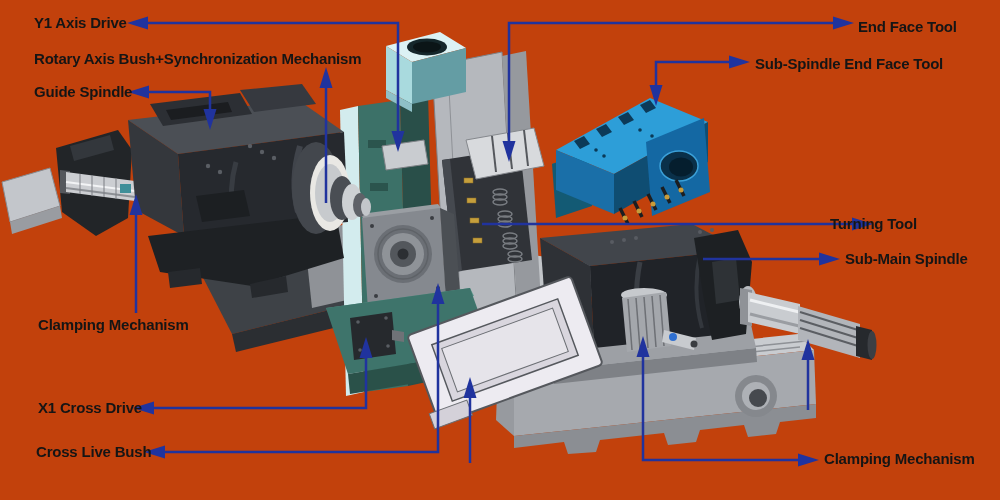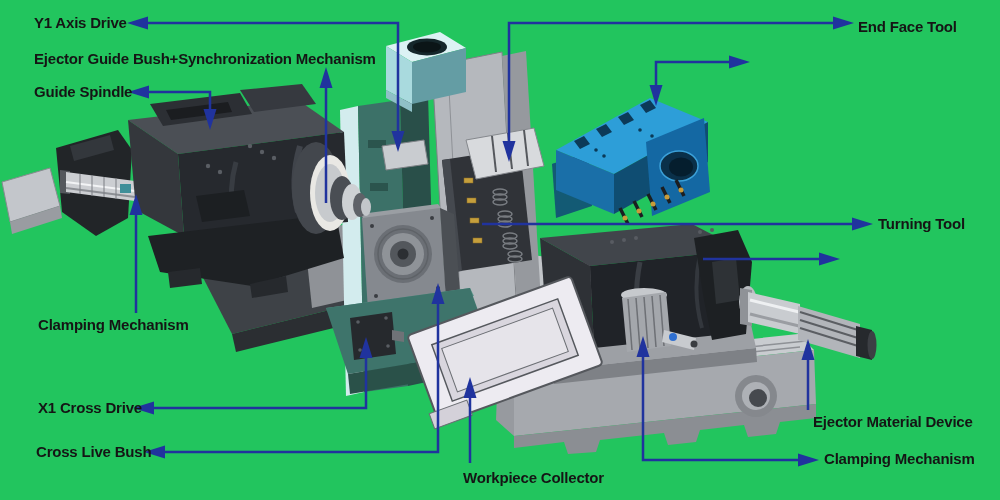"Y1 Axis Drive" #stage { background: #22c55e -> #c2410c }
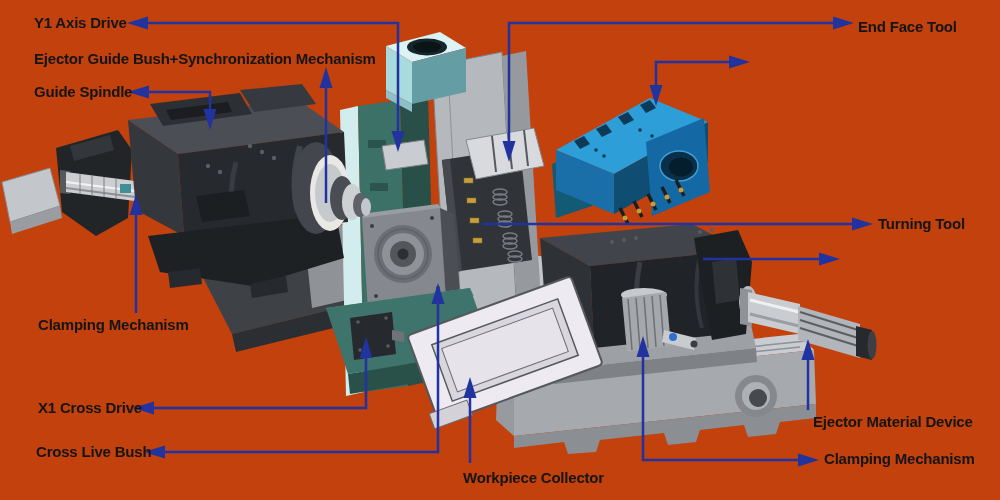"Ejector Guide Bush+Synchronization" div.lbl { text: Ejector Guide -> Rotary Axis }
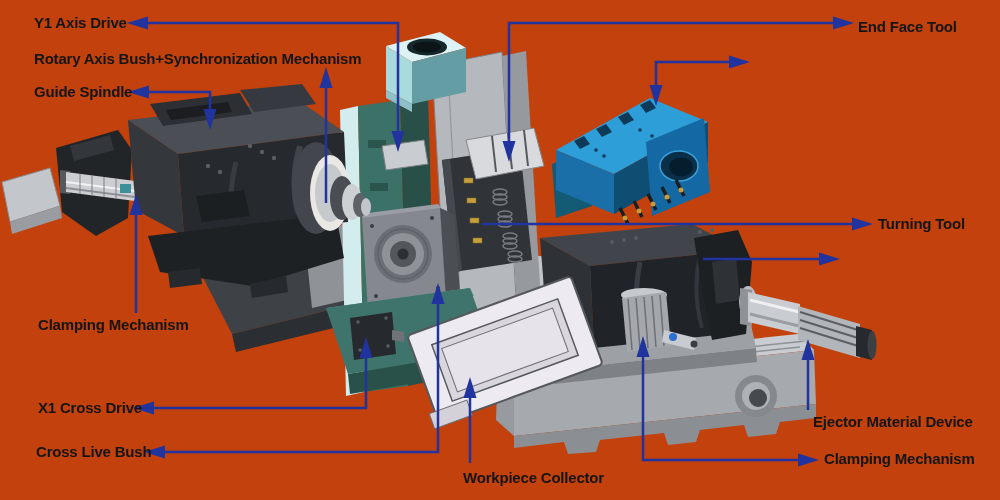"Sub-Spindle End Face Tool" div.lbl { html: none -> <div>Sub-Spindle End Face Tool</div> }
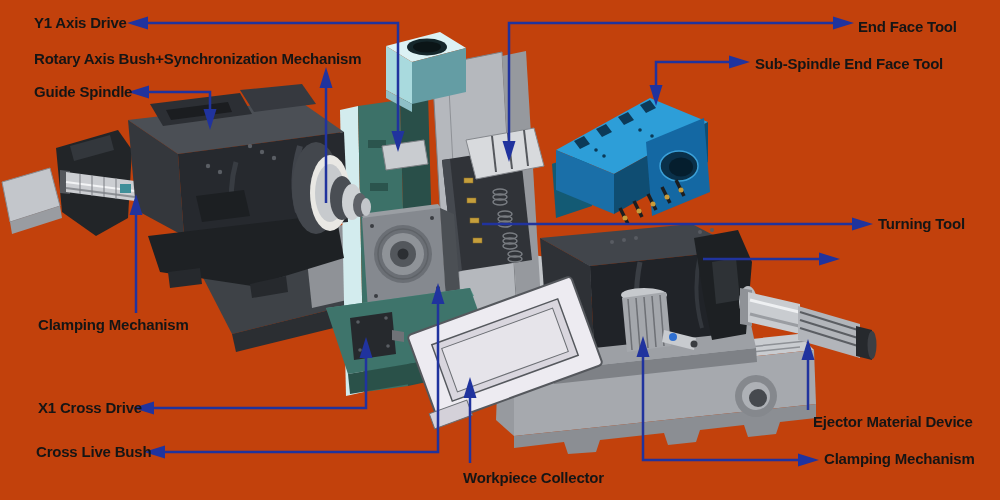"Turning Tool" div.lbl { left: 878px -> 830px }
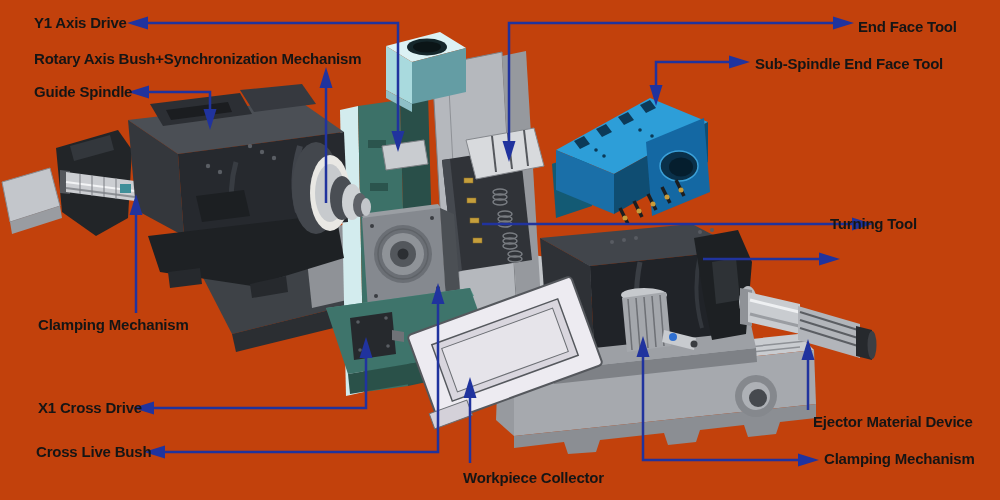"Sub-Main Spindle" div.lbl { html: none -> <div>Sub-Main Spindle</div> }
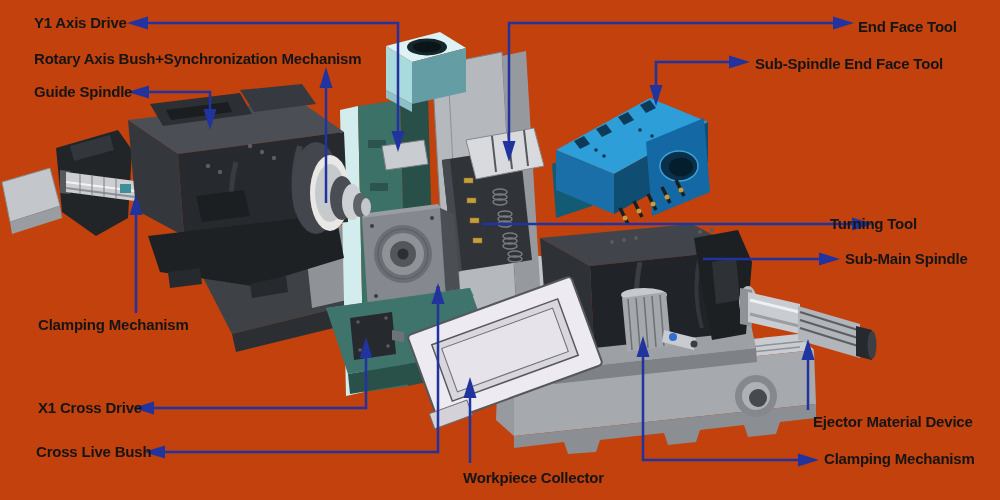"Ejector Material Device" div.lbl { html: <div>Ejector Material Device</div> -> none }
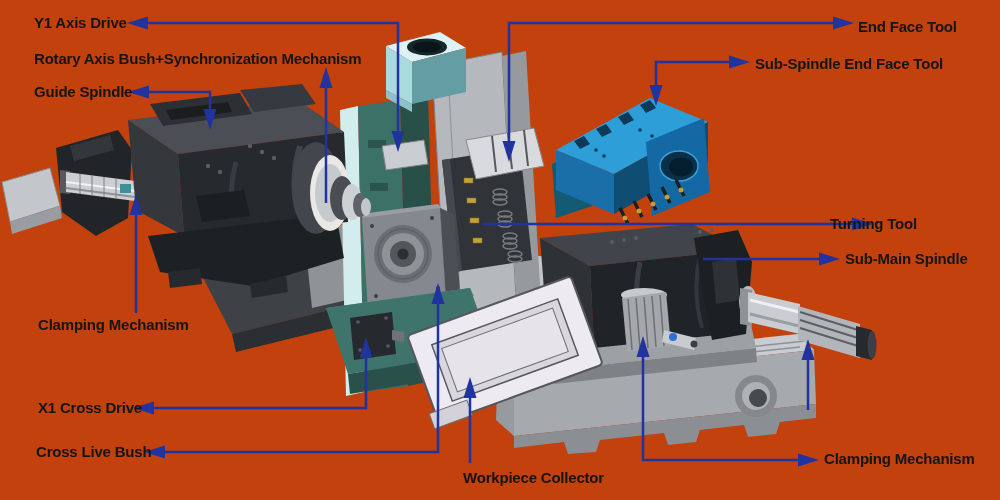"Workpiece Collector" div.lbl { html: <div>Workpiece Collector</div> -> none }
